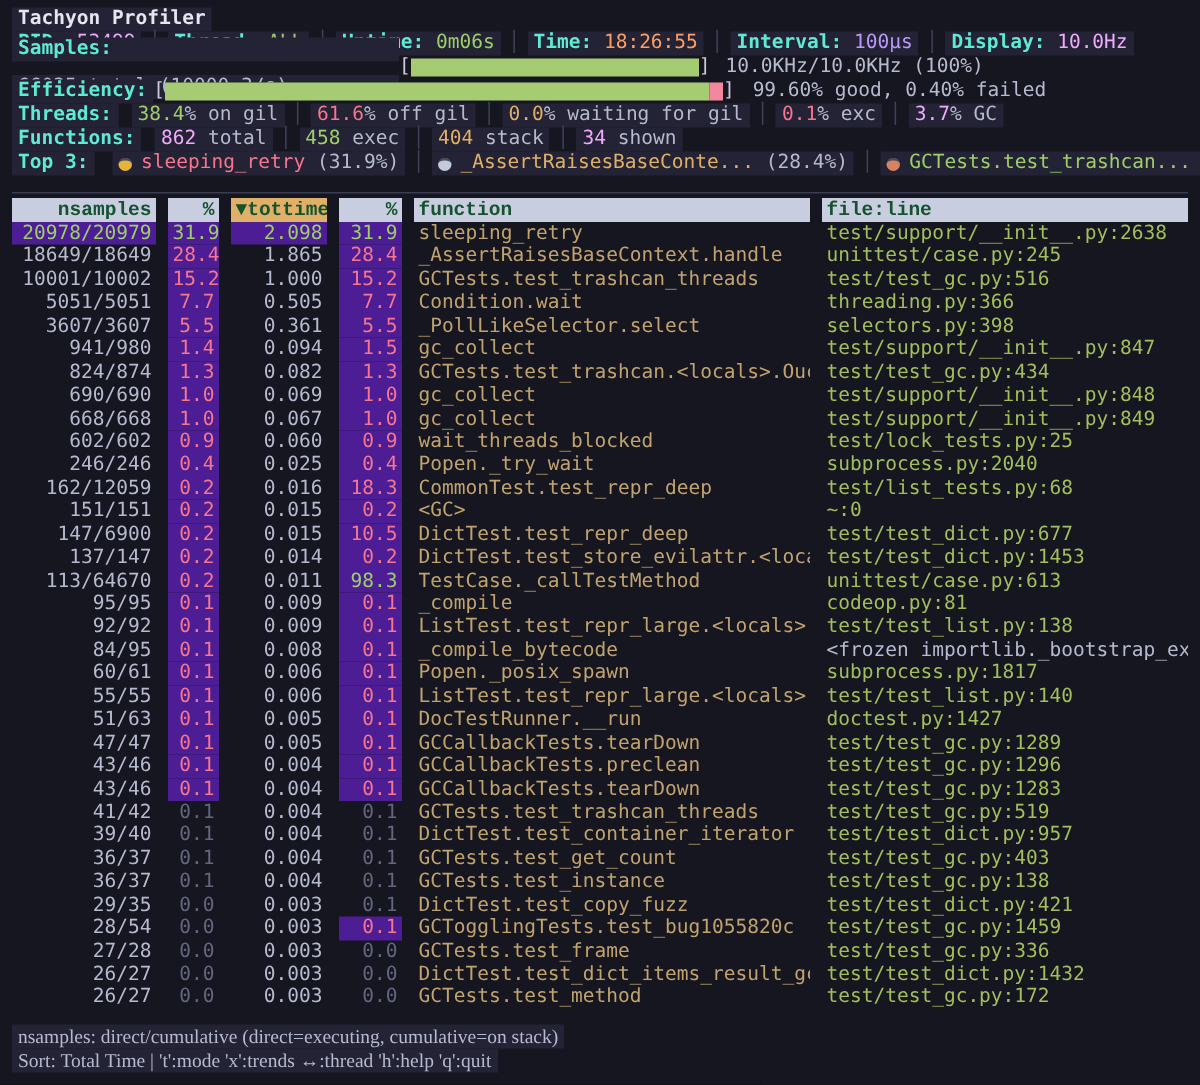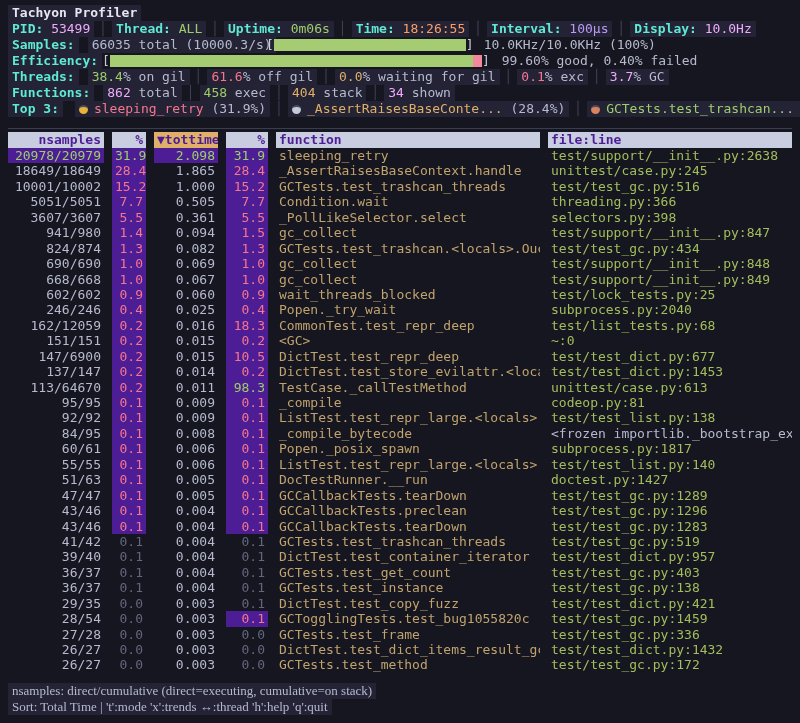"Samples:" .samples-lead { flex-direction: none -> column }
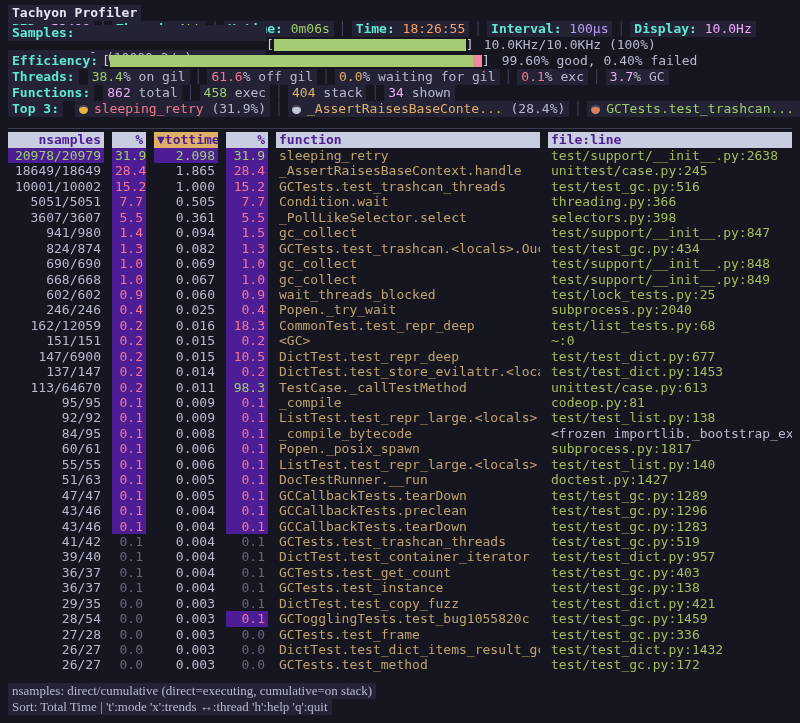"nsamples" .th { color: #4c1d95 -> #14532d; font-family: none -> Liberation Mono, monospace }
